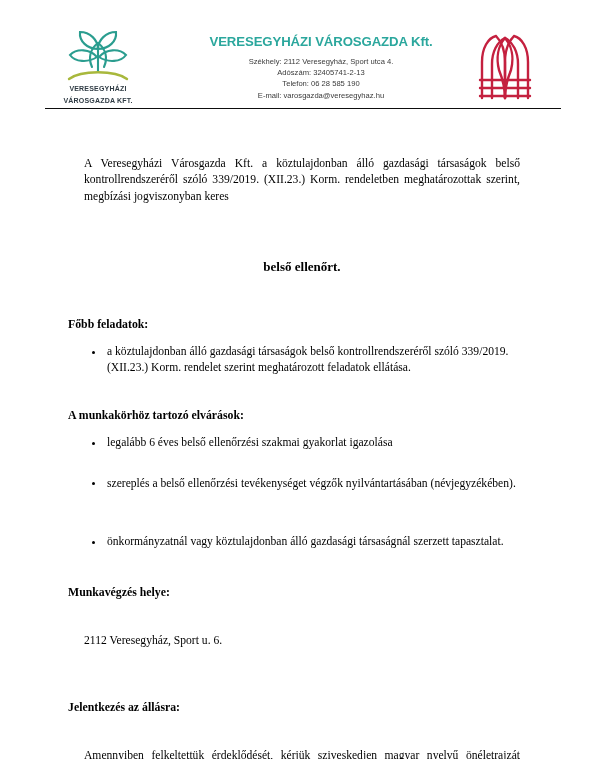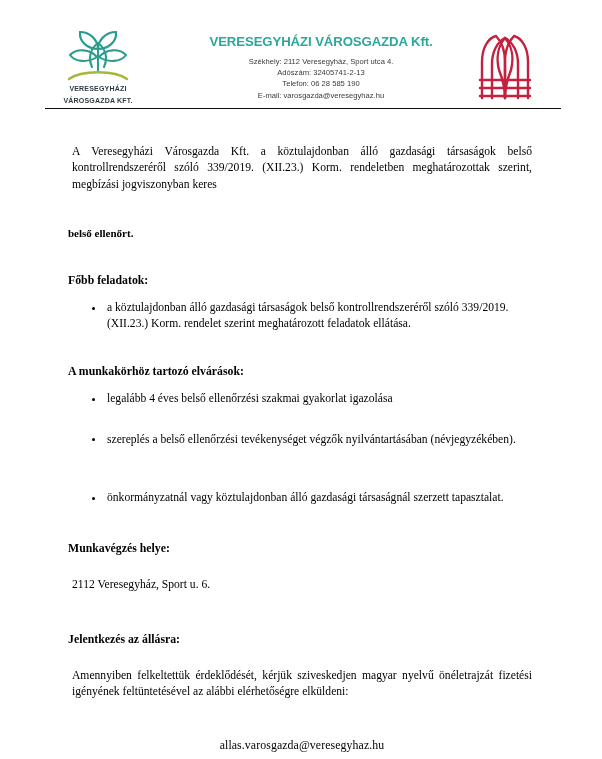"A Veresegyházi Városgazda Kft. a" p.para { margin: 4px -> 16px }
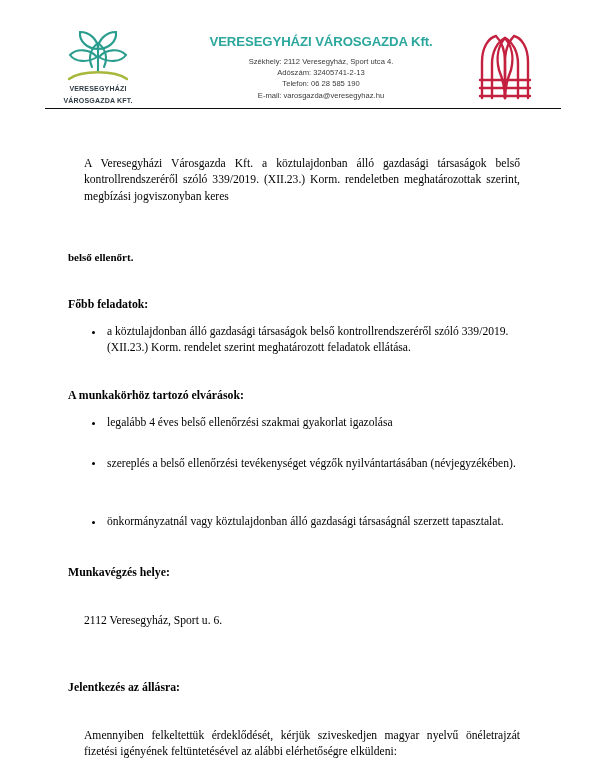"belső ellenőrt." .center-head { font-size: 11px -> 13px; margin: 0 -> 10px; text-align: none -> center }
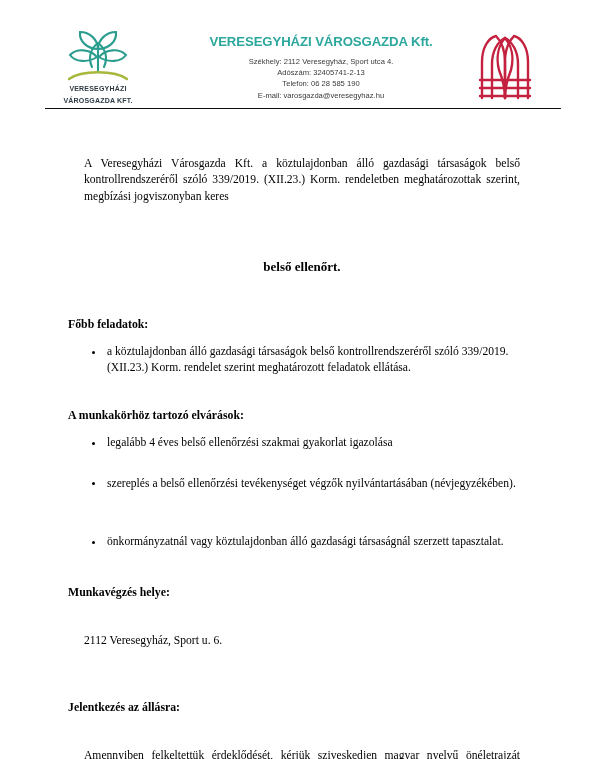"legalább 4 éves belső ellenőrzési" li { text: 4 -> 6 }
